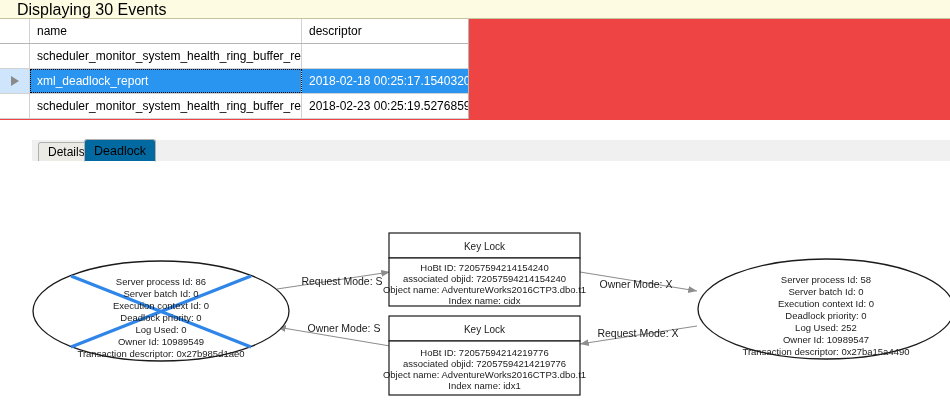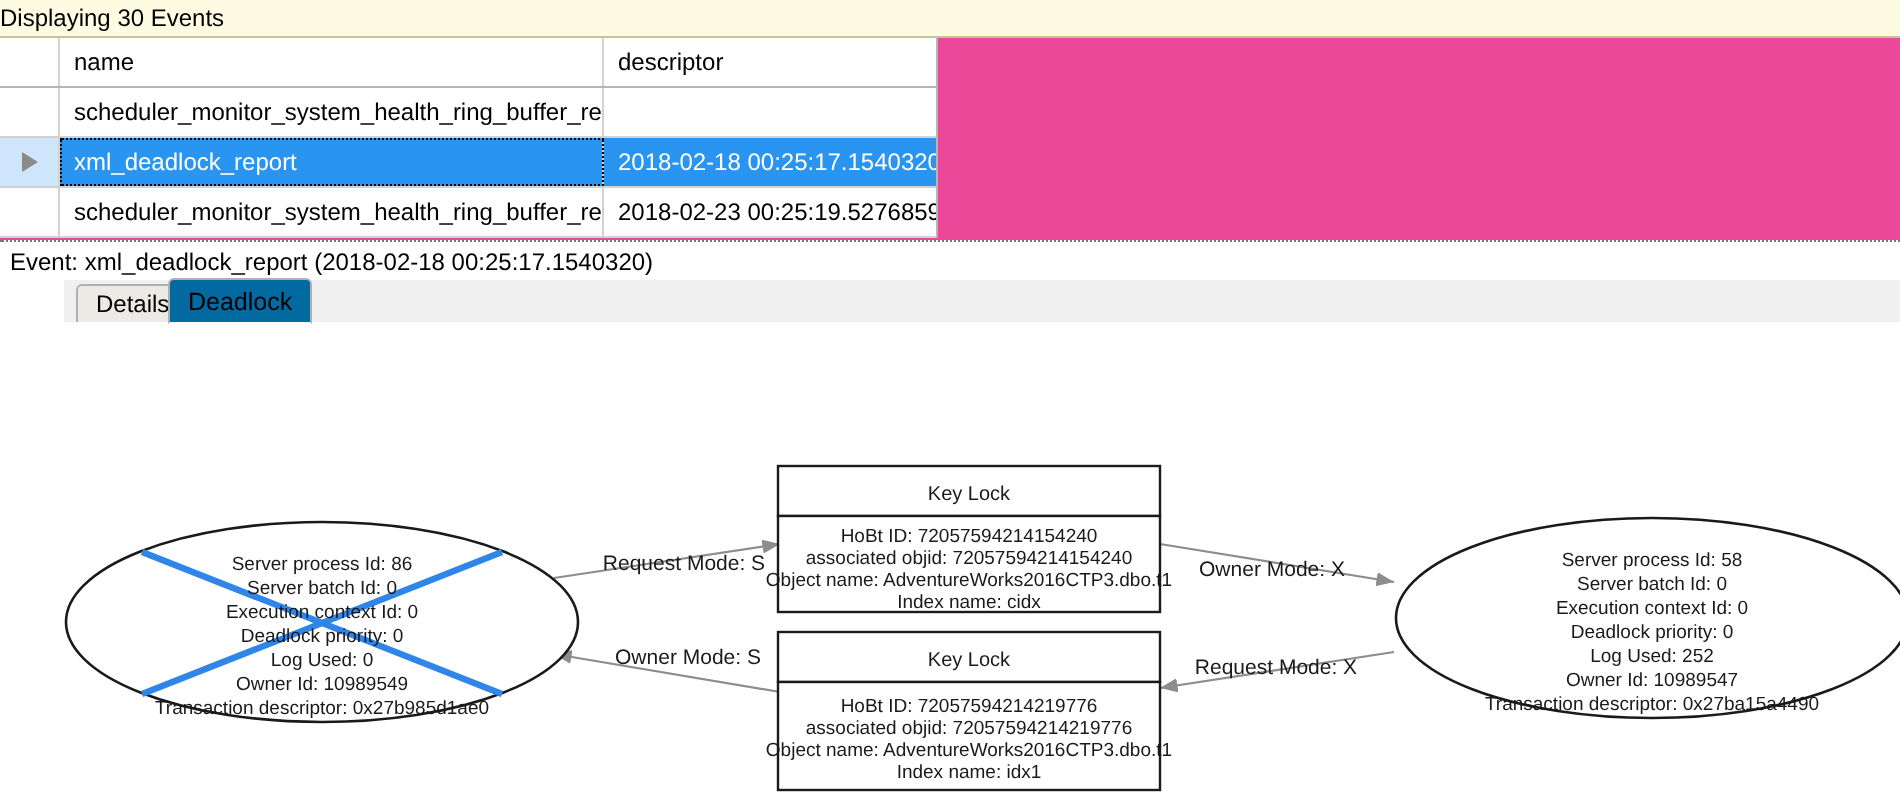"Displaying 30 Events" .banner-text { font-size: 12px -> 16px; padding-left: 0 -> 17px }
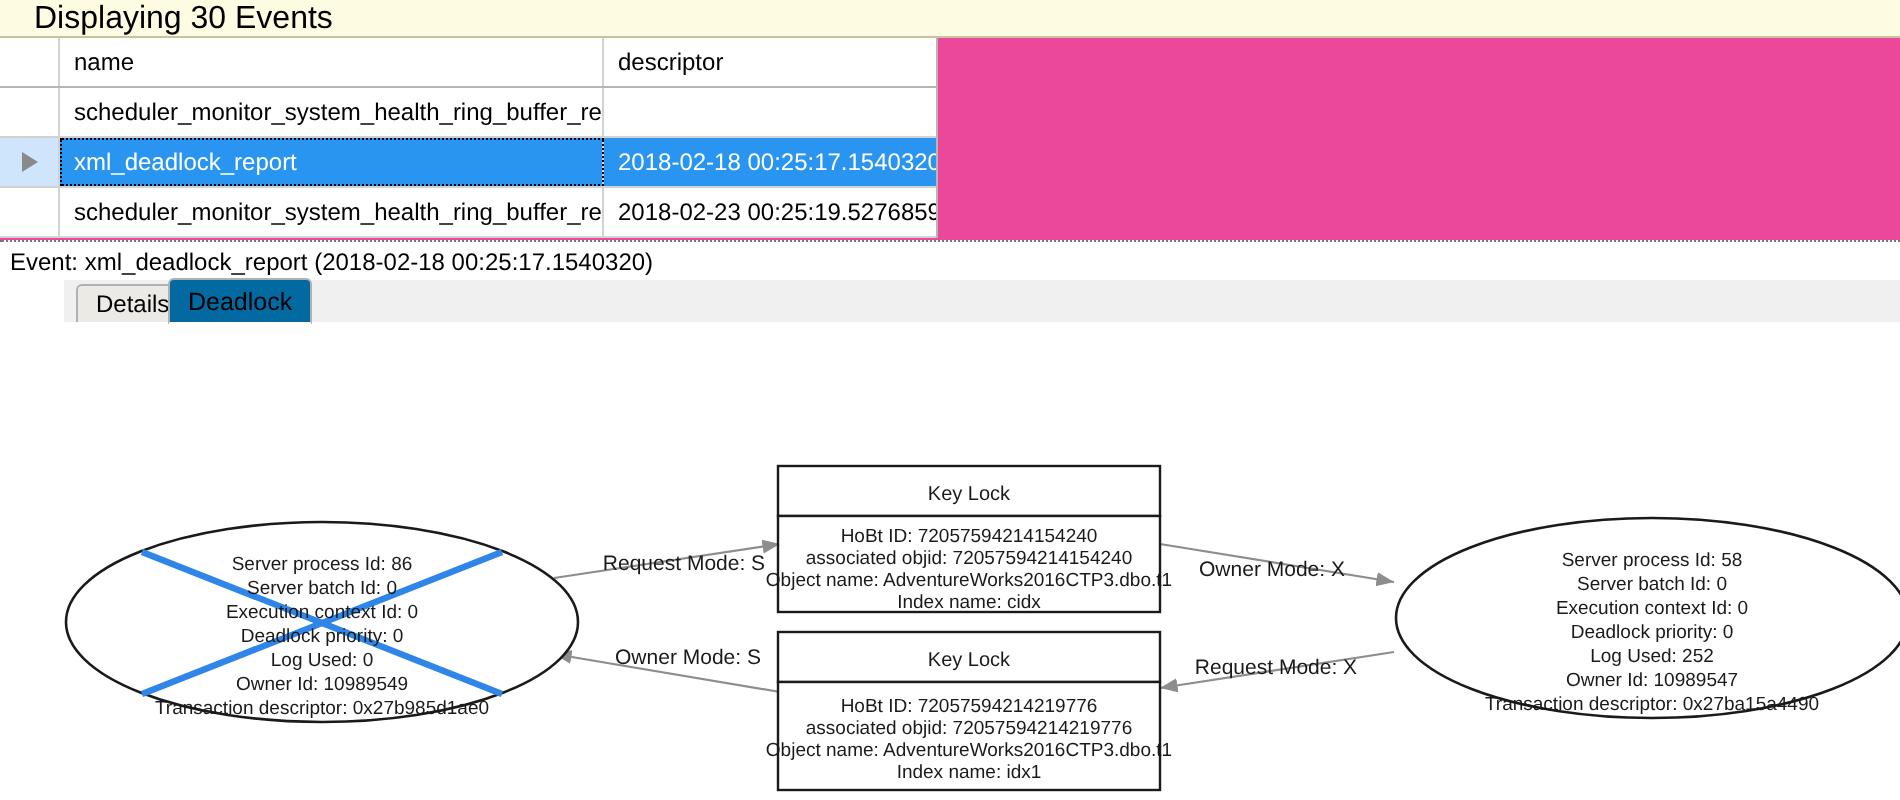"name" .grid-wrap { background: #ec4899 -> #ef4444 }
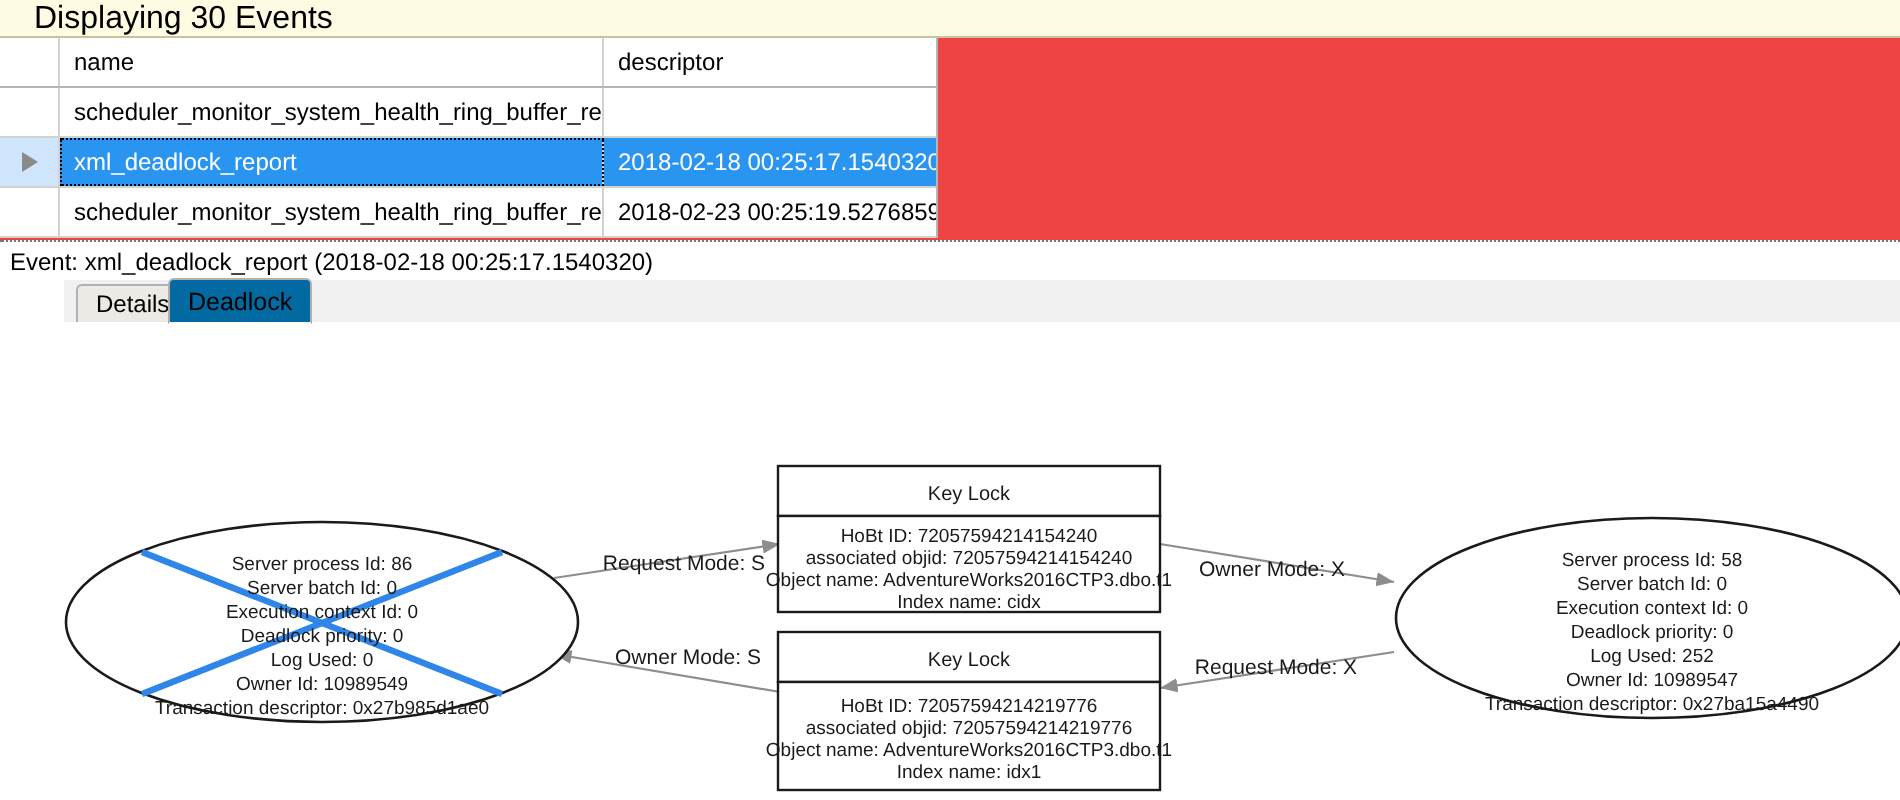"Event: xml_deadlock_report (2018-02-18" div.event-bar { html: <div> <span>Event: xml_deadlock_report (2018-02-18 00:25:17.1540320)</span> </div> -> none }
